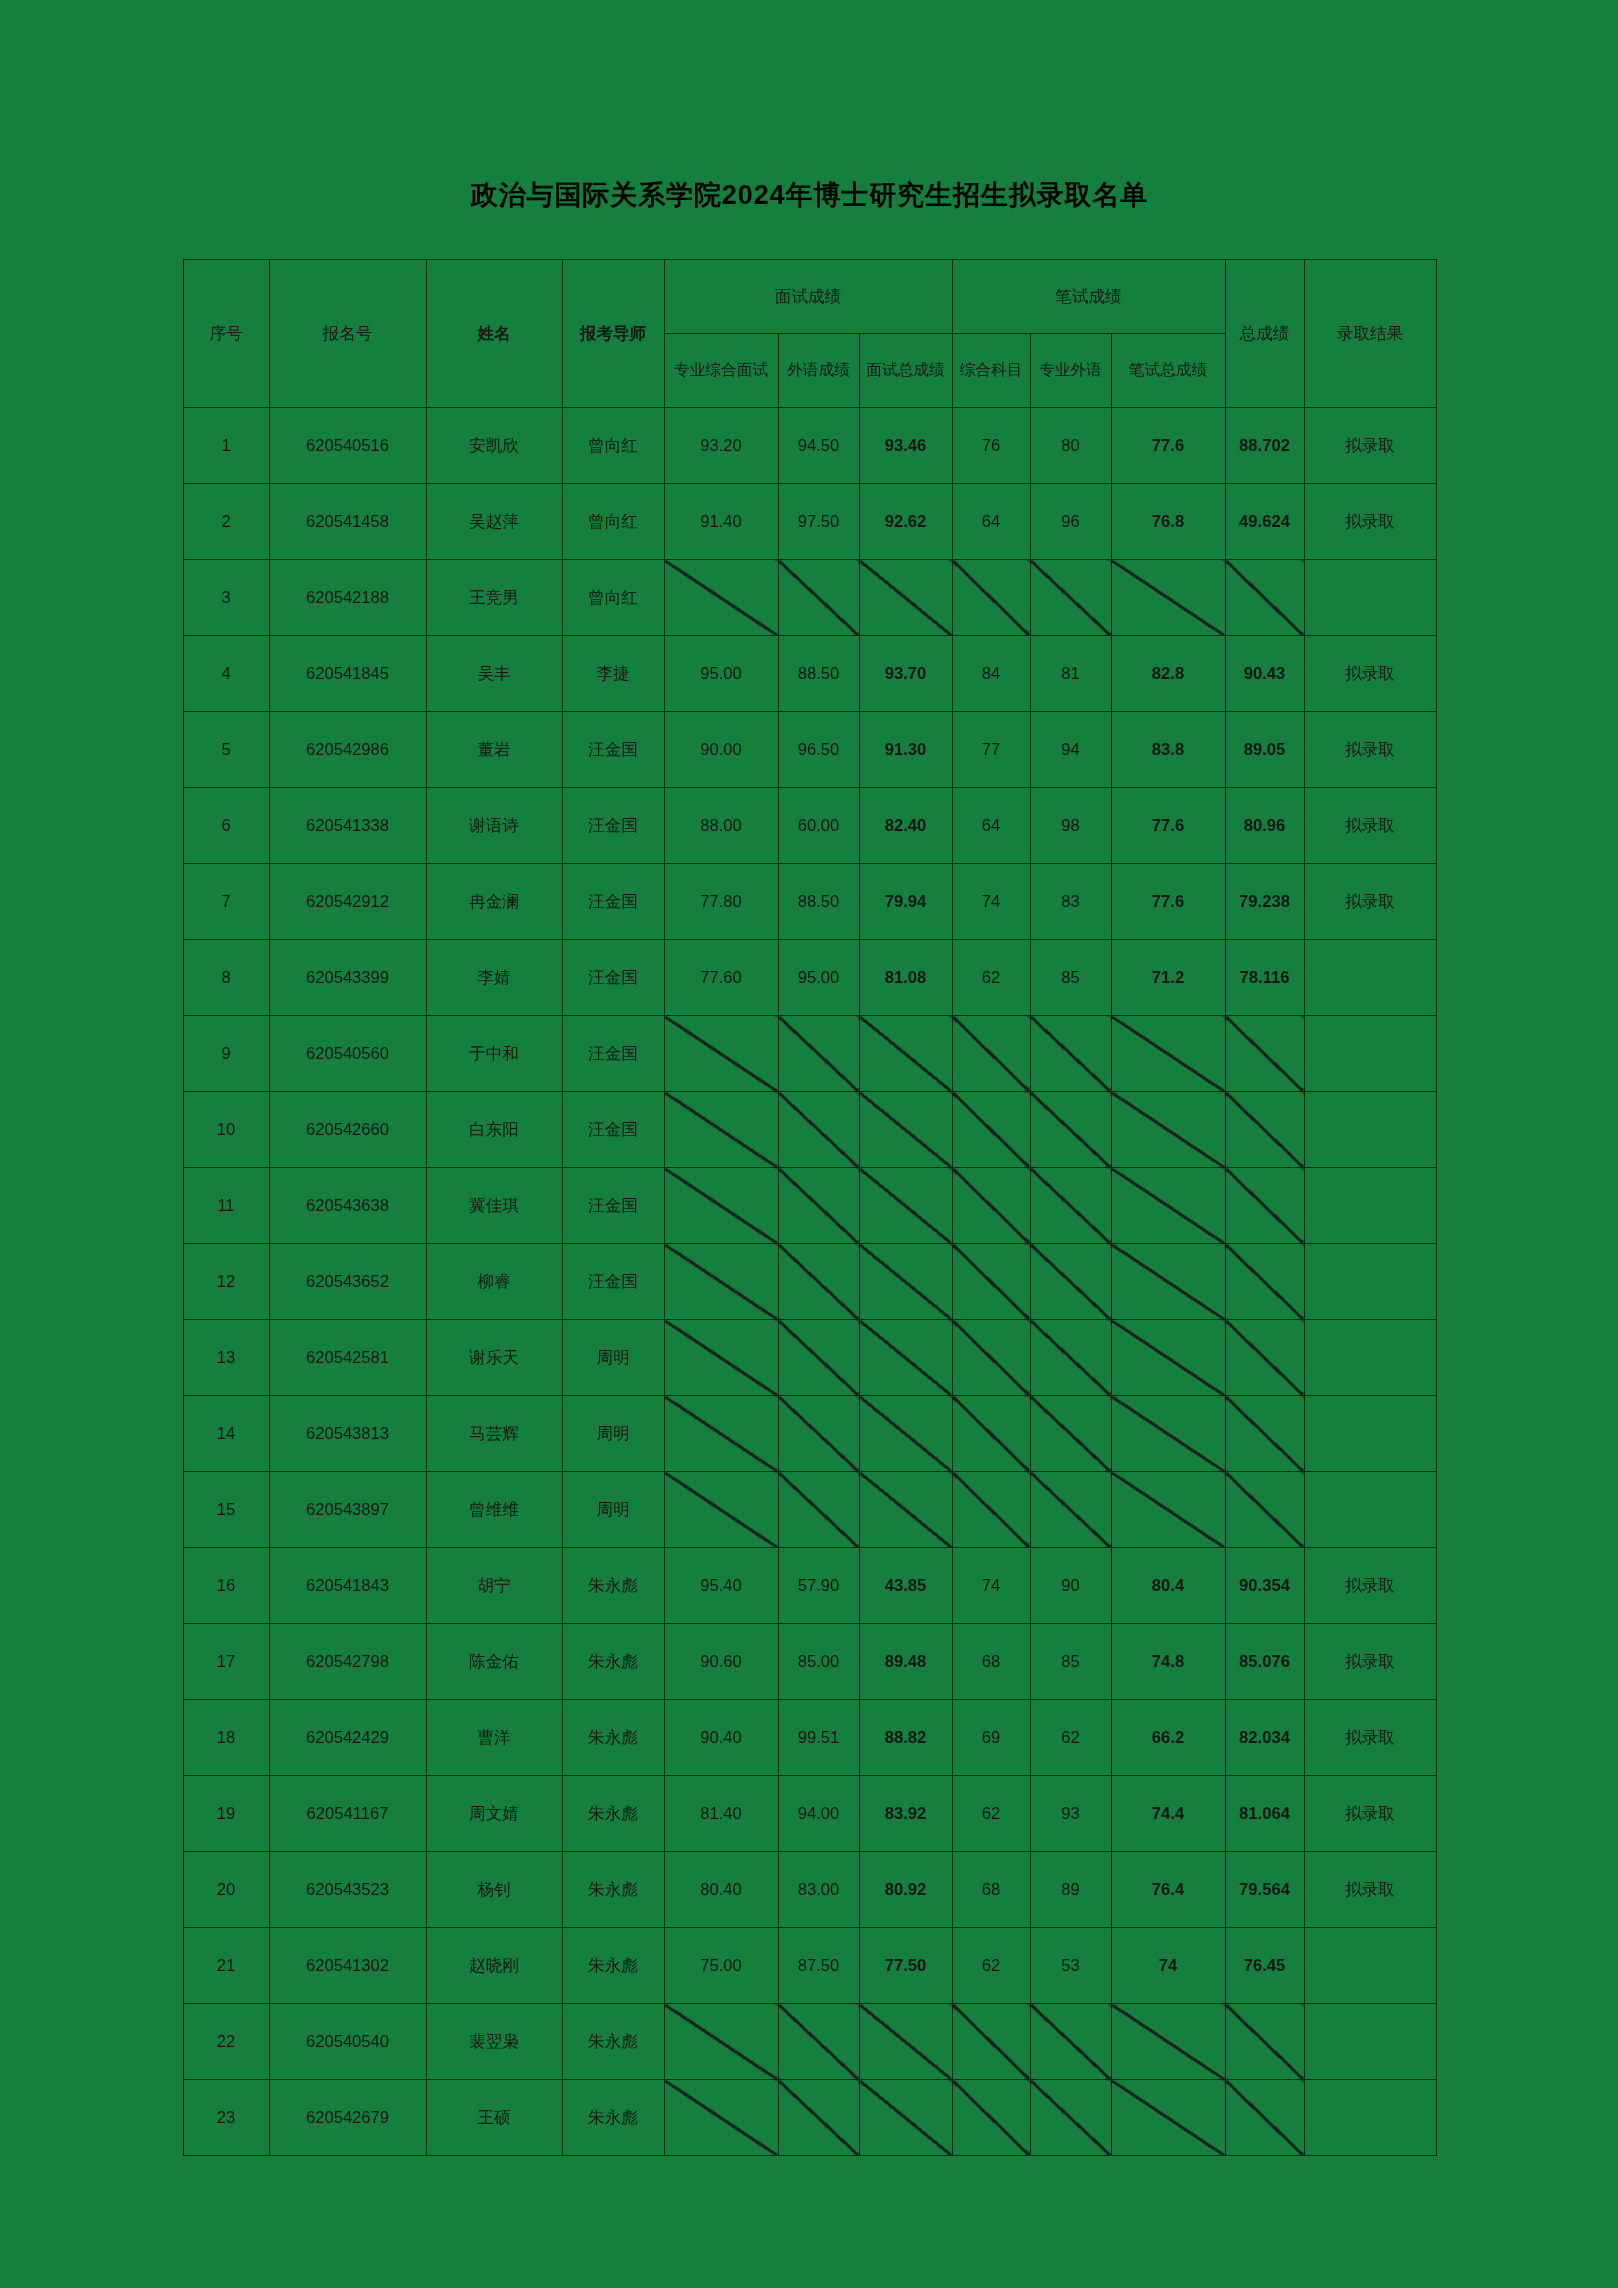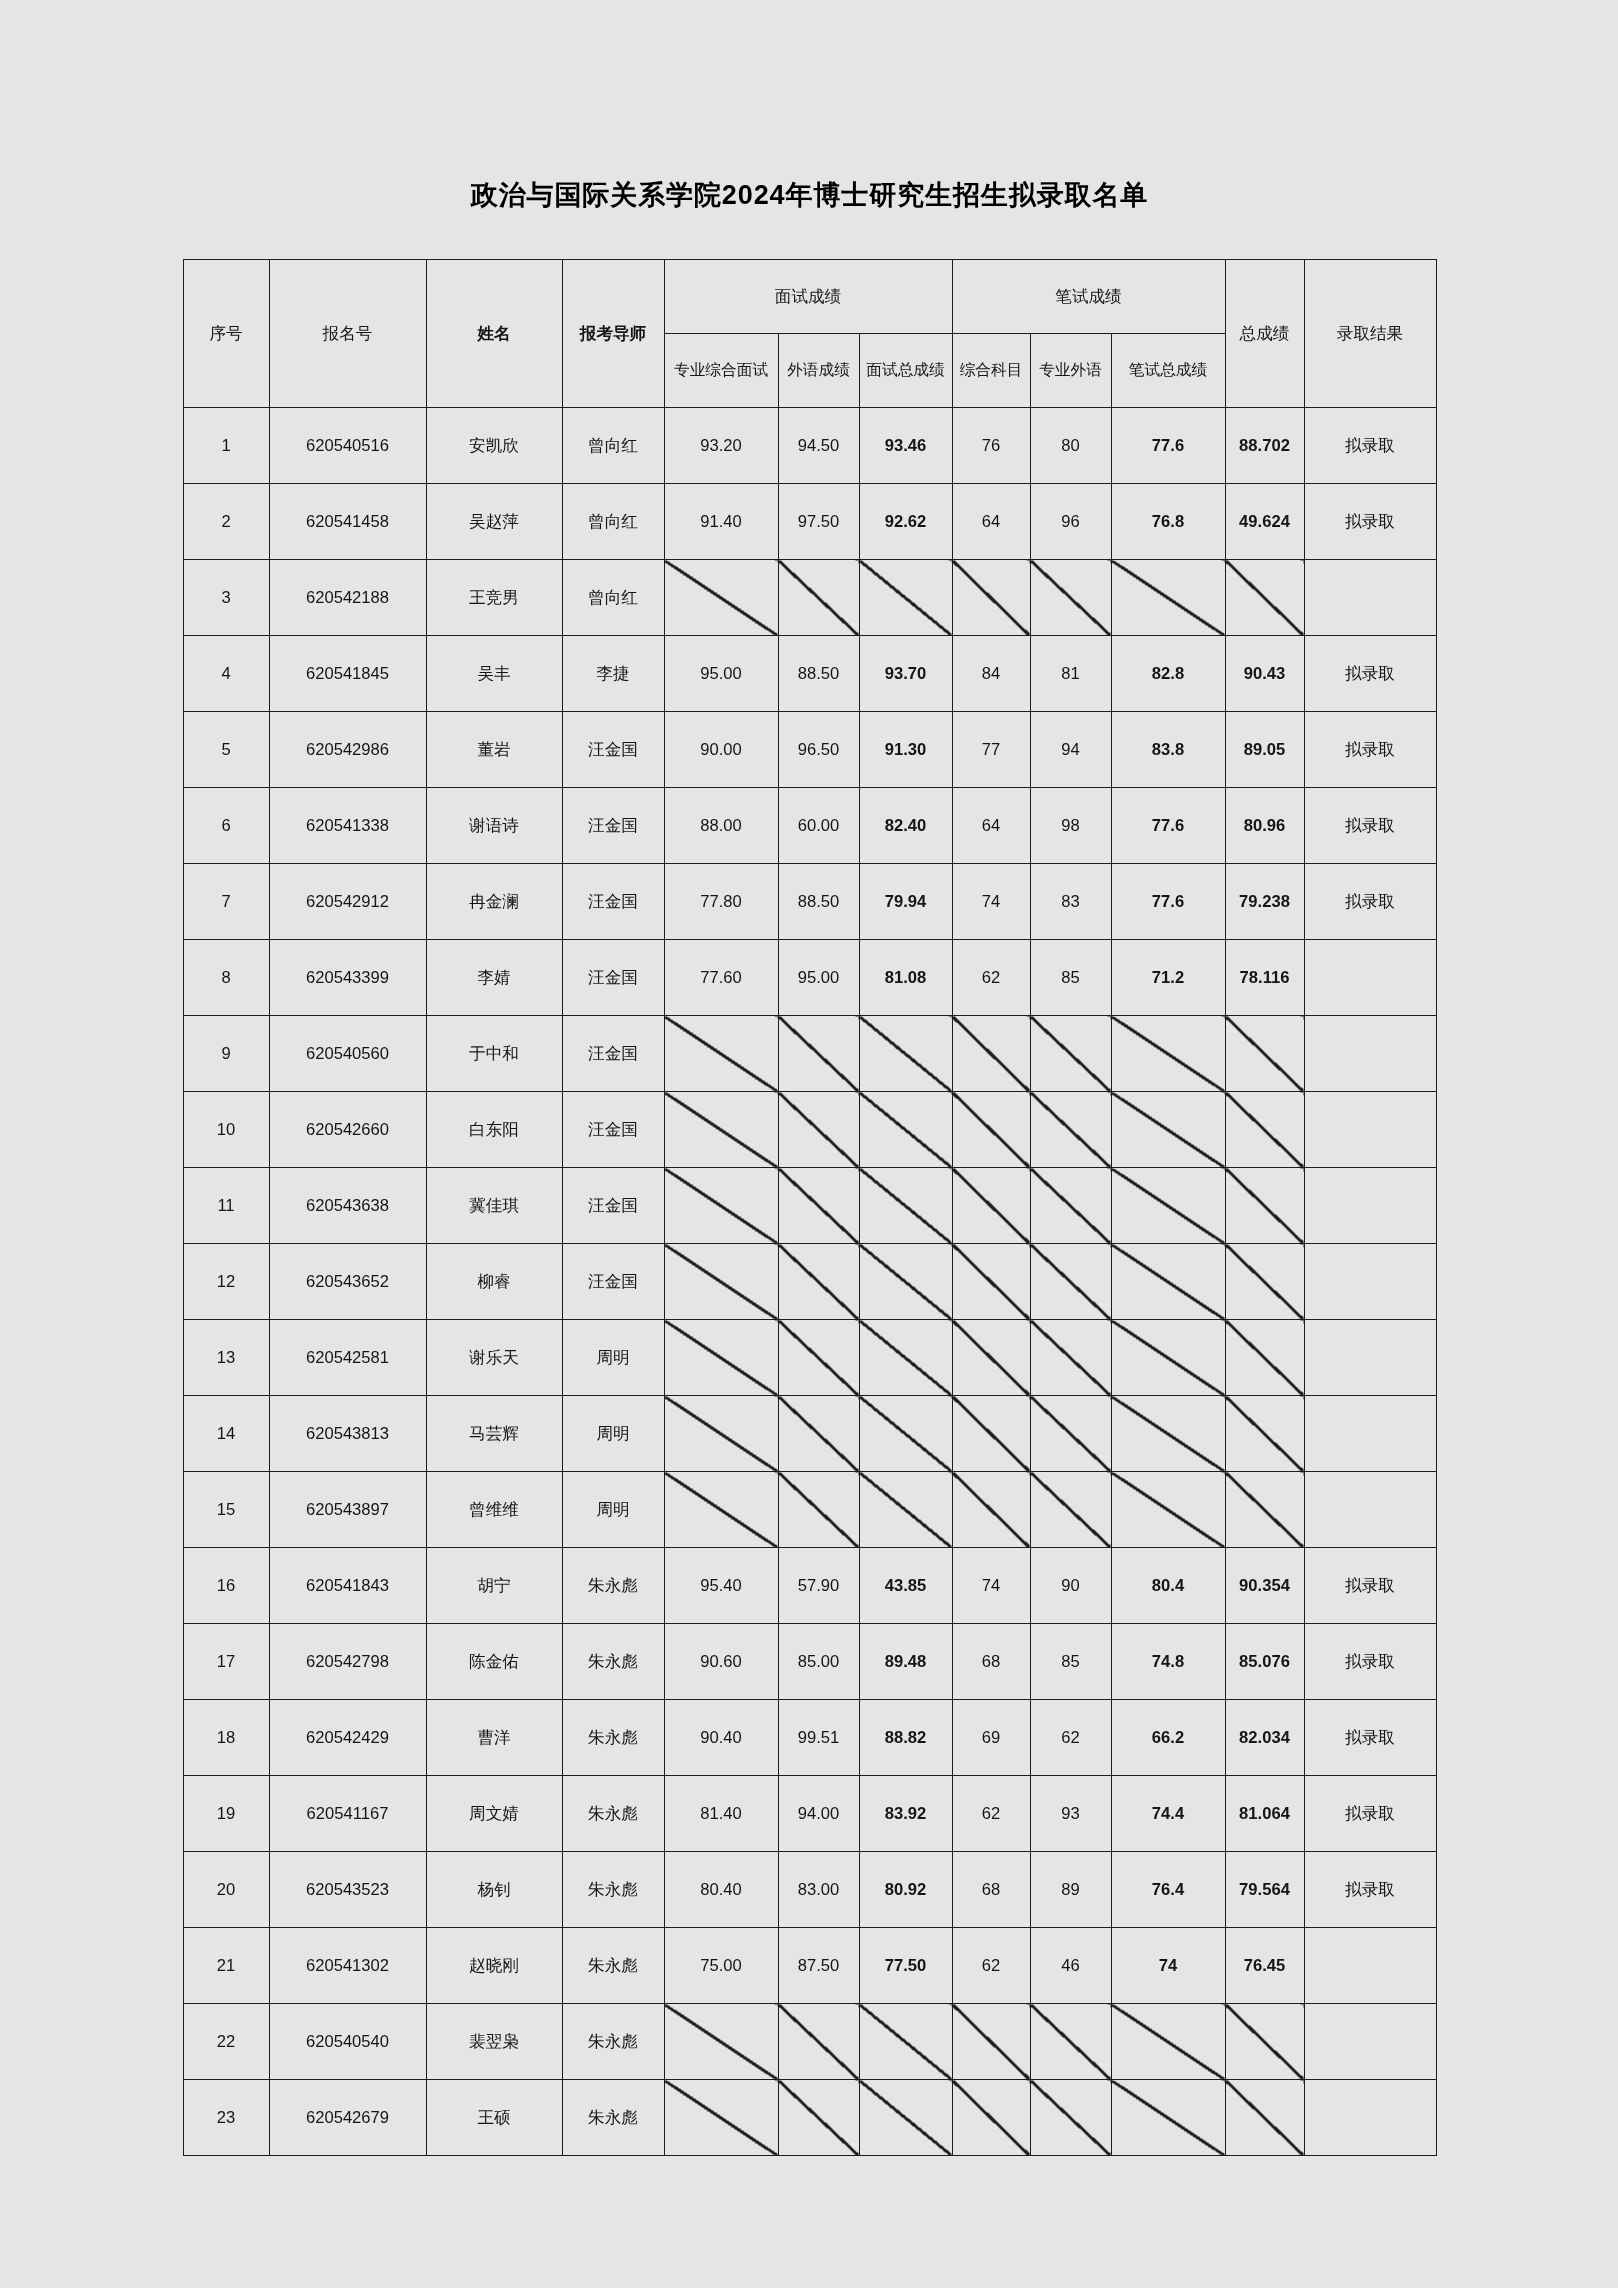"政治与国际关系学院2024年博士研究生招生拟录取名单" .page { background: #e5e5e5 -> #15803d }
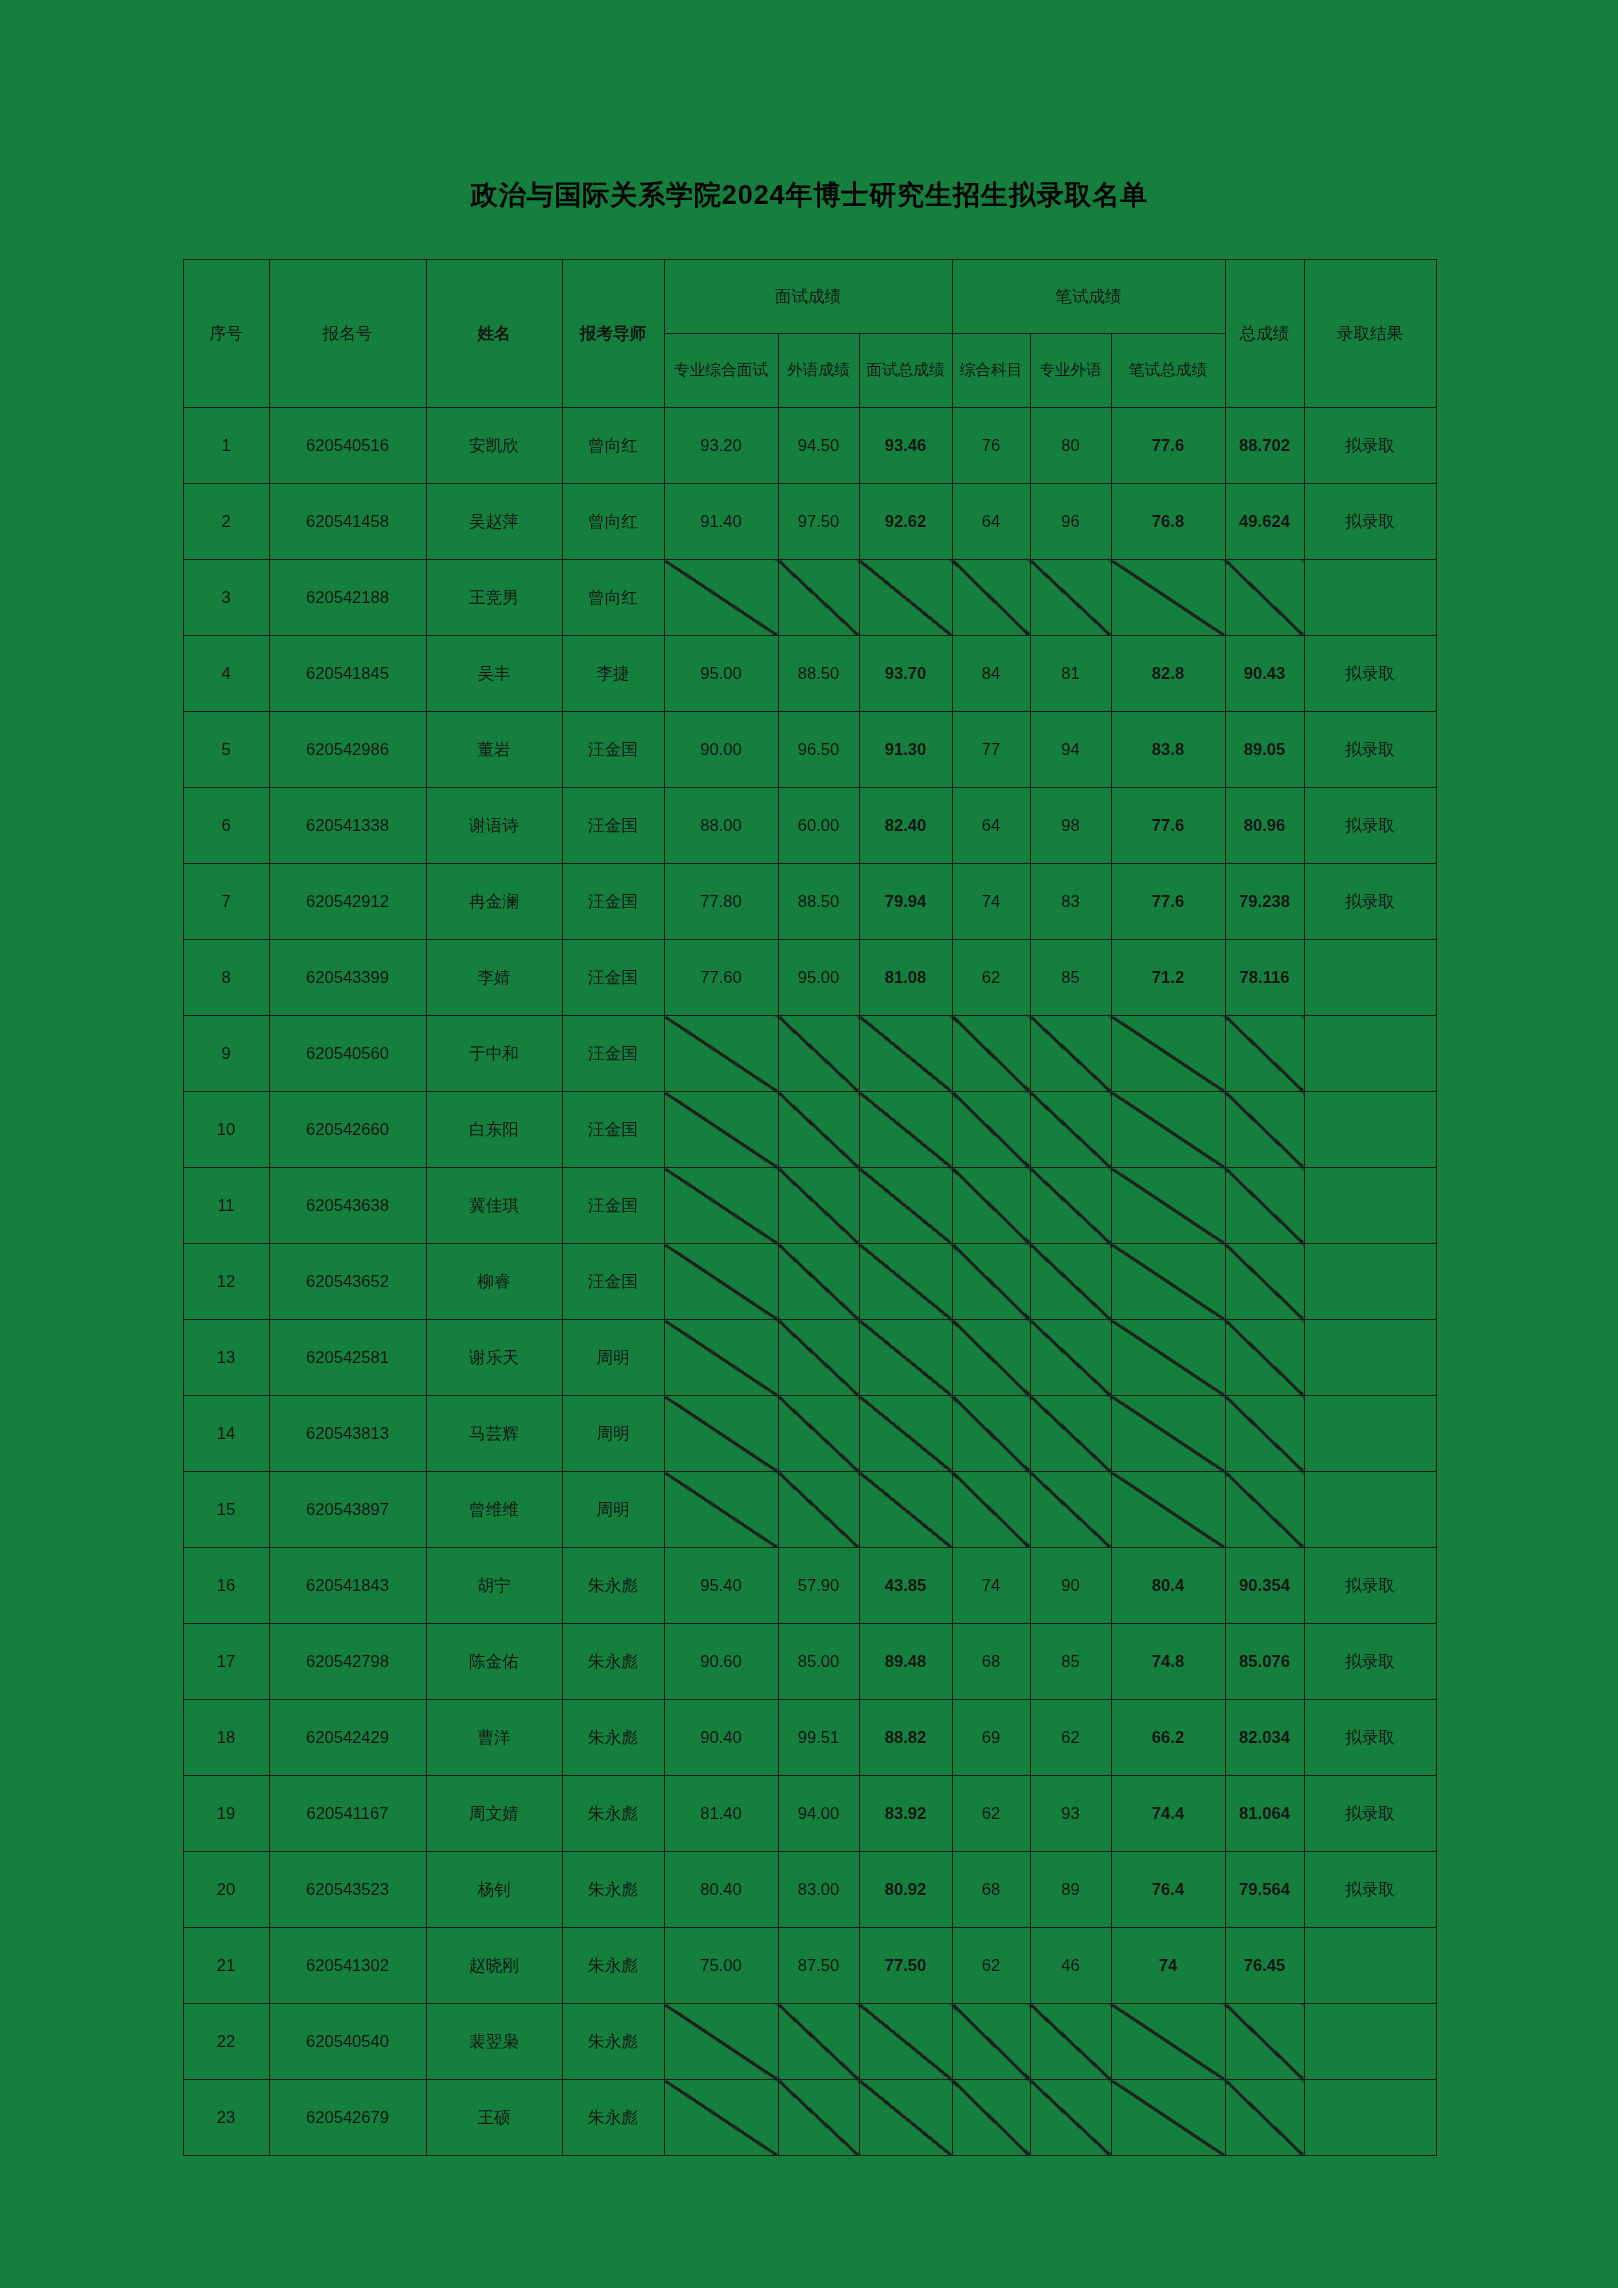"46" td { text: 46 -> 53 }
